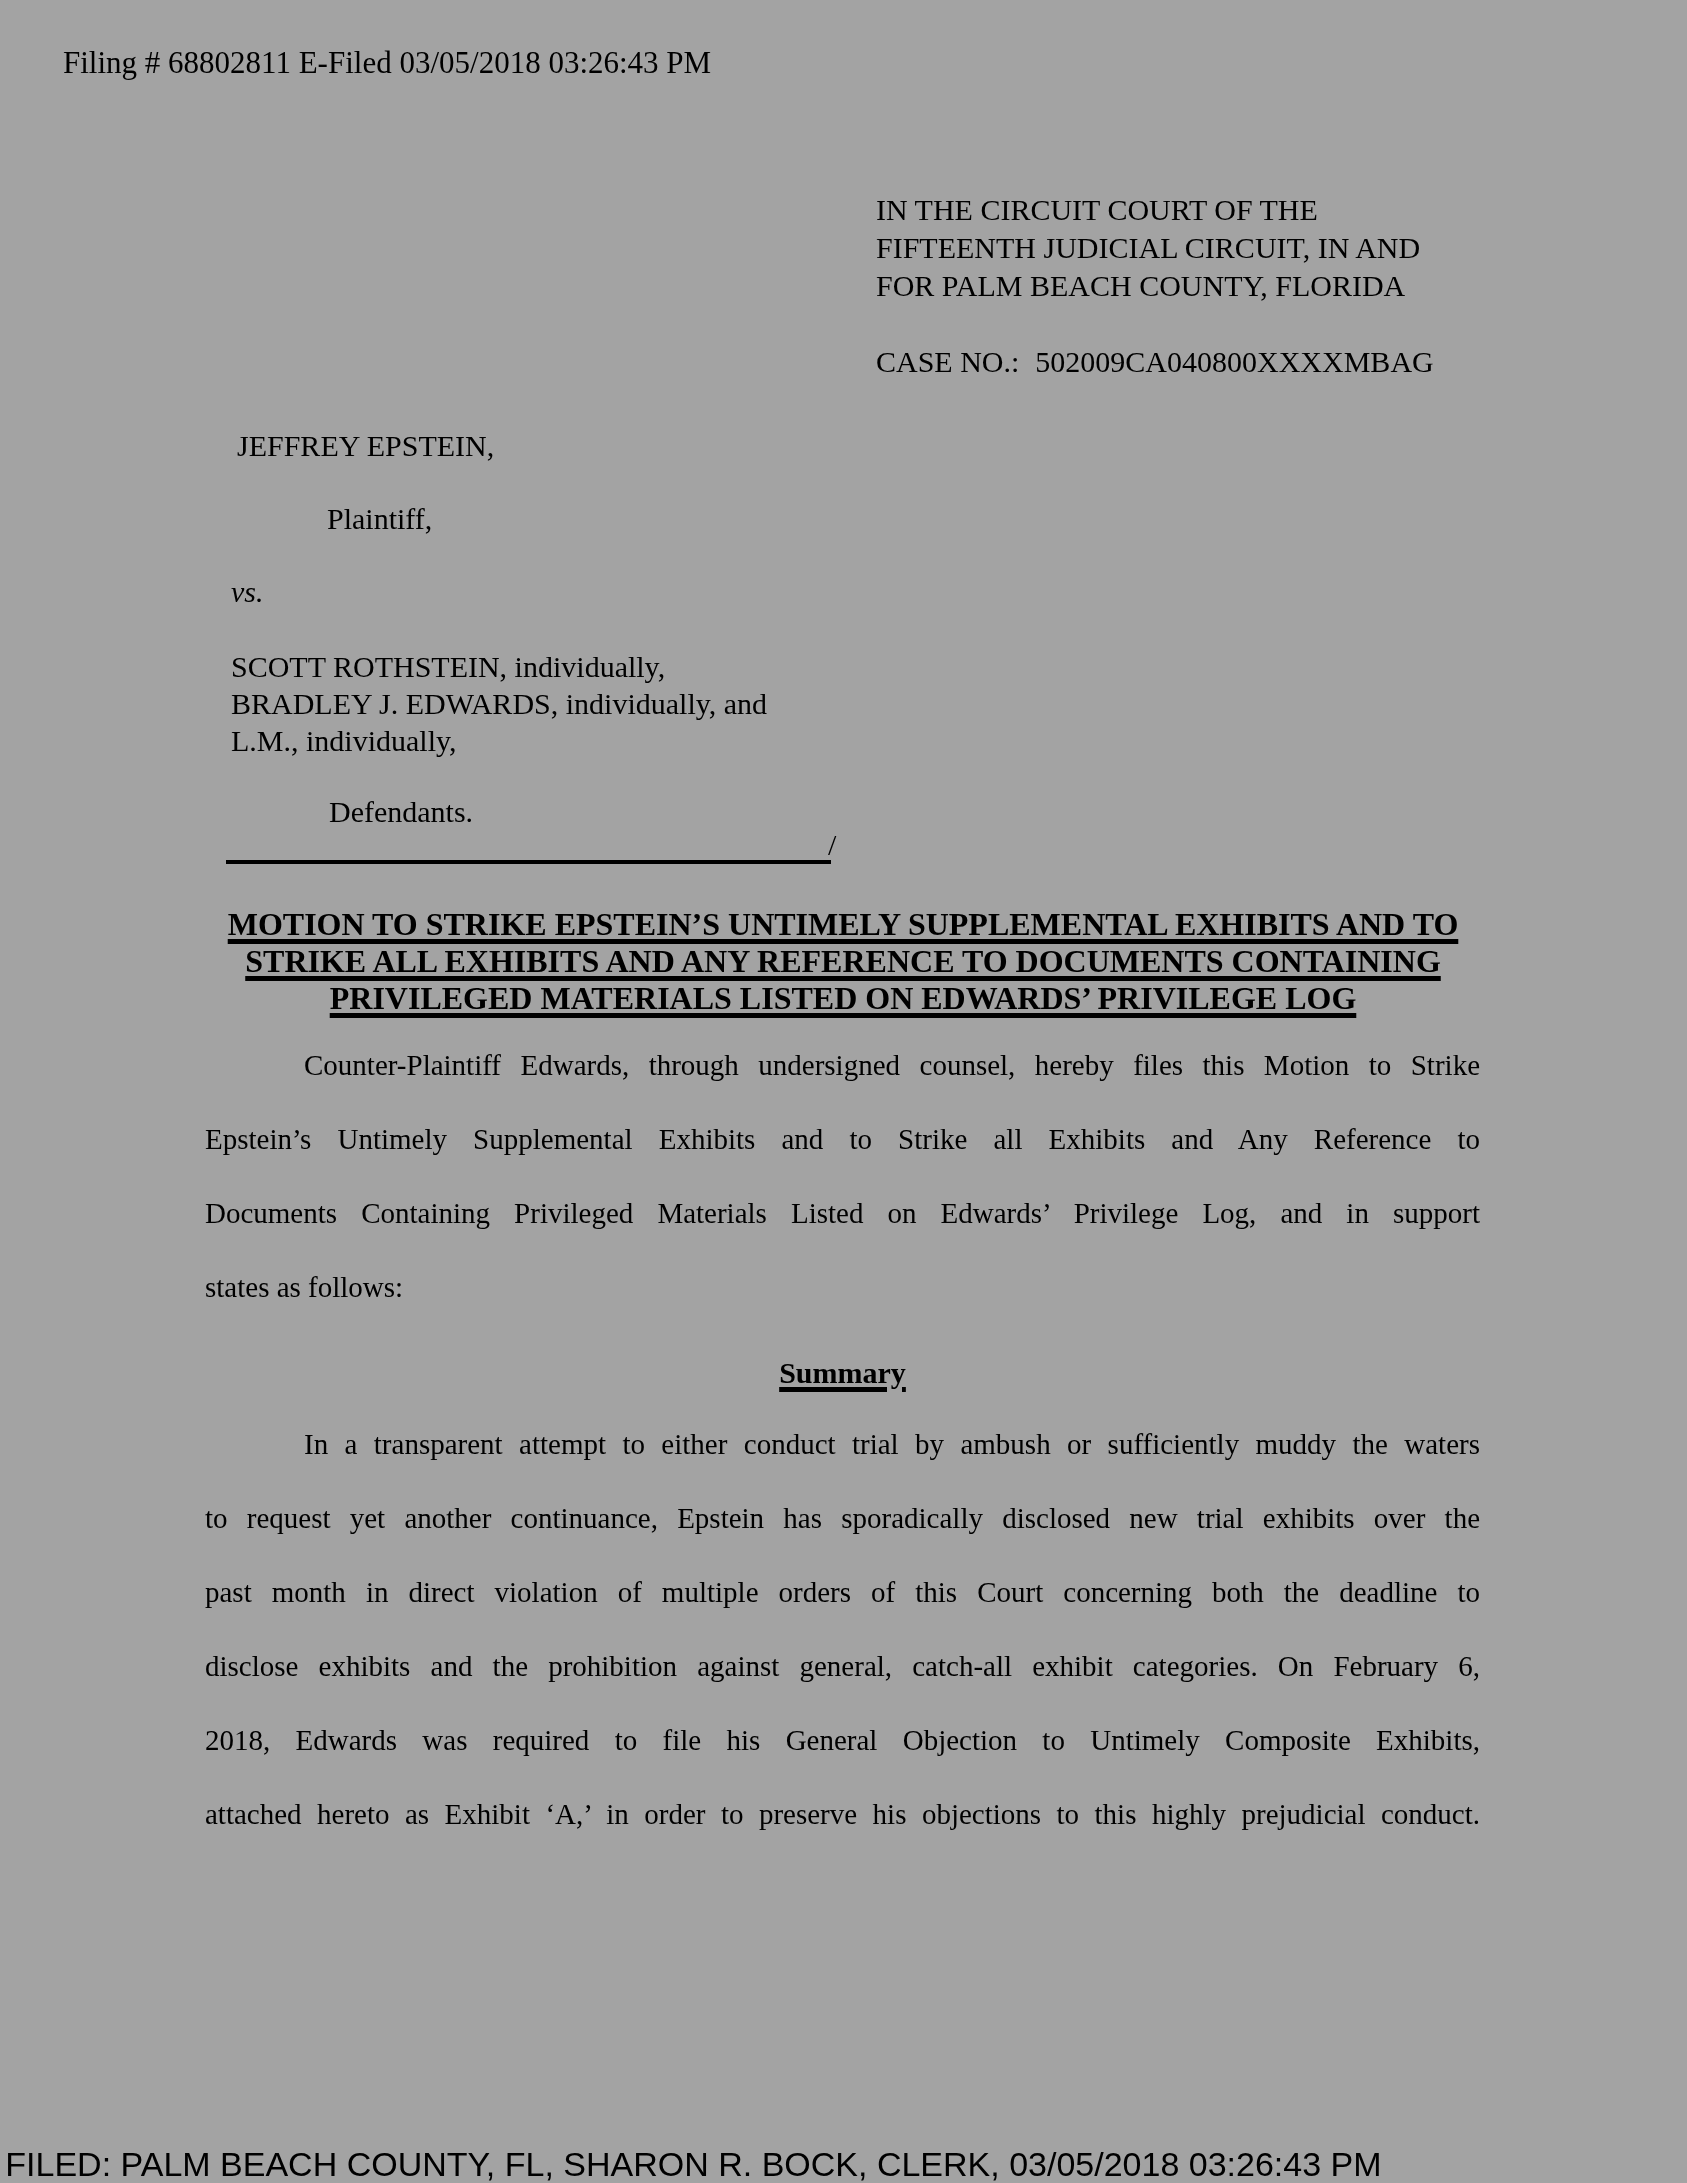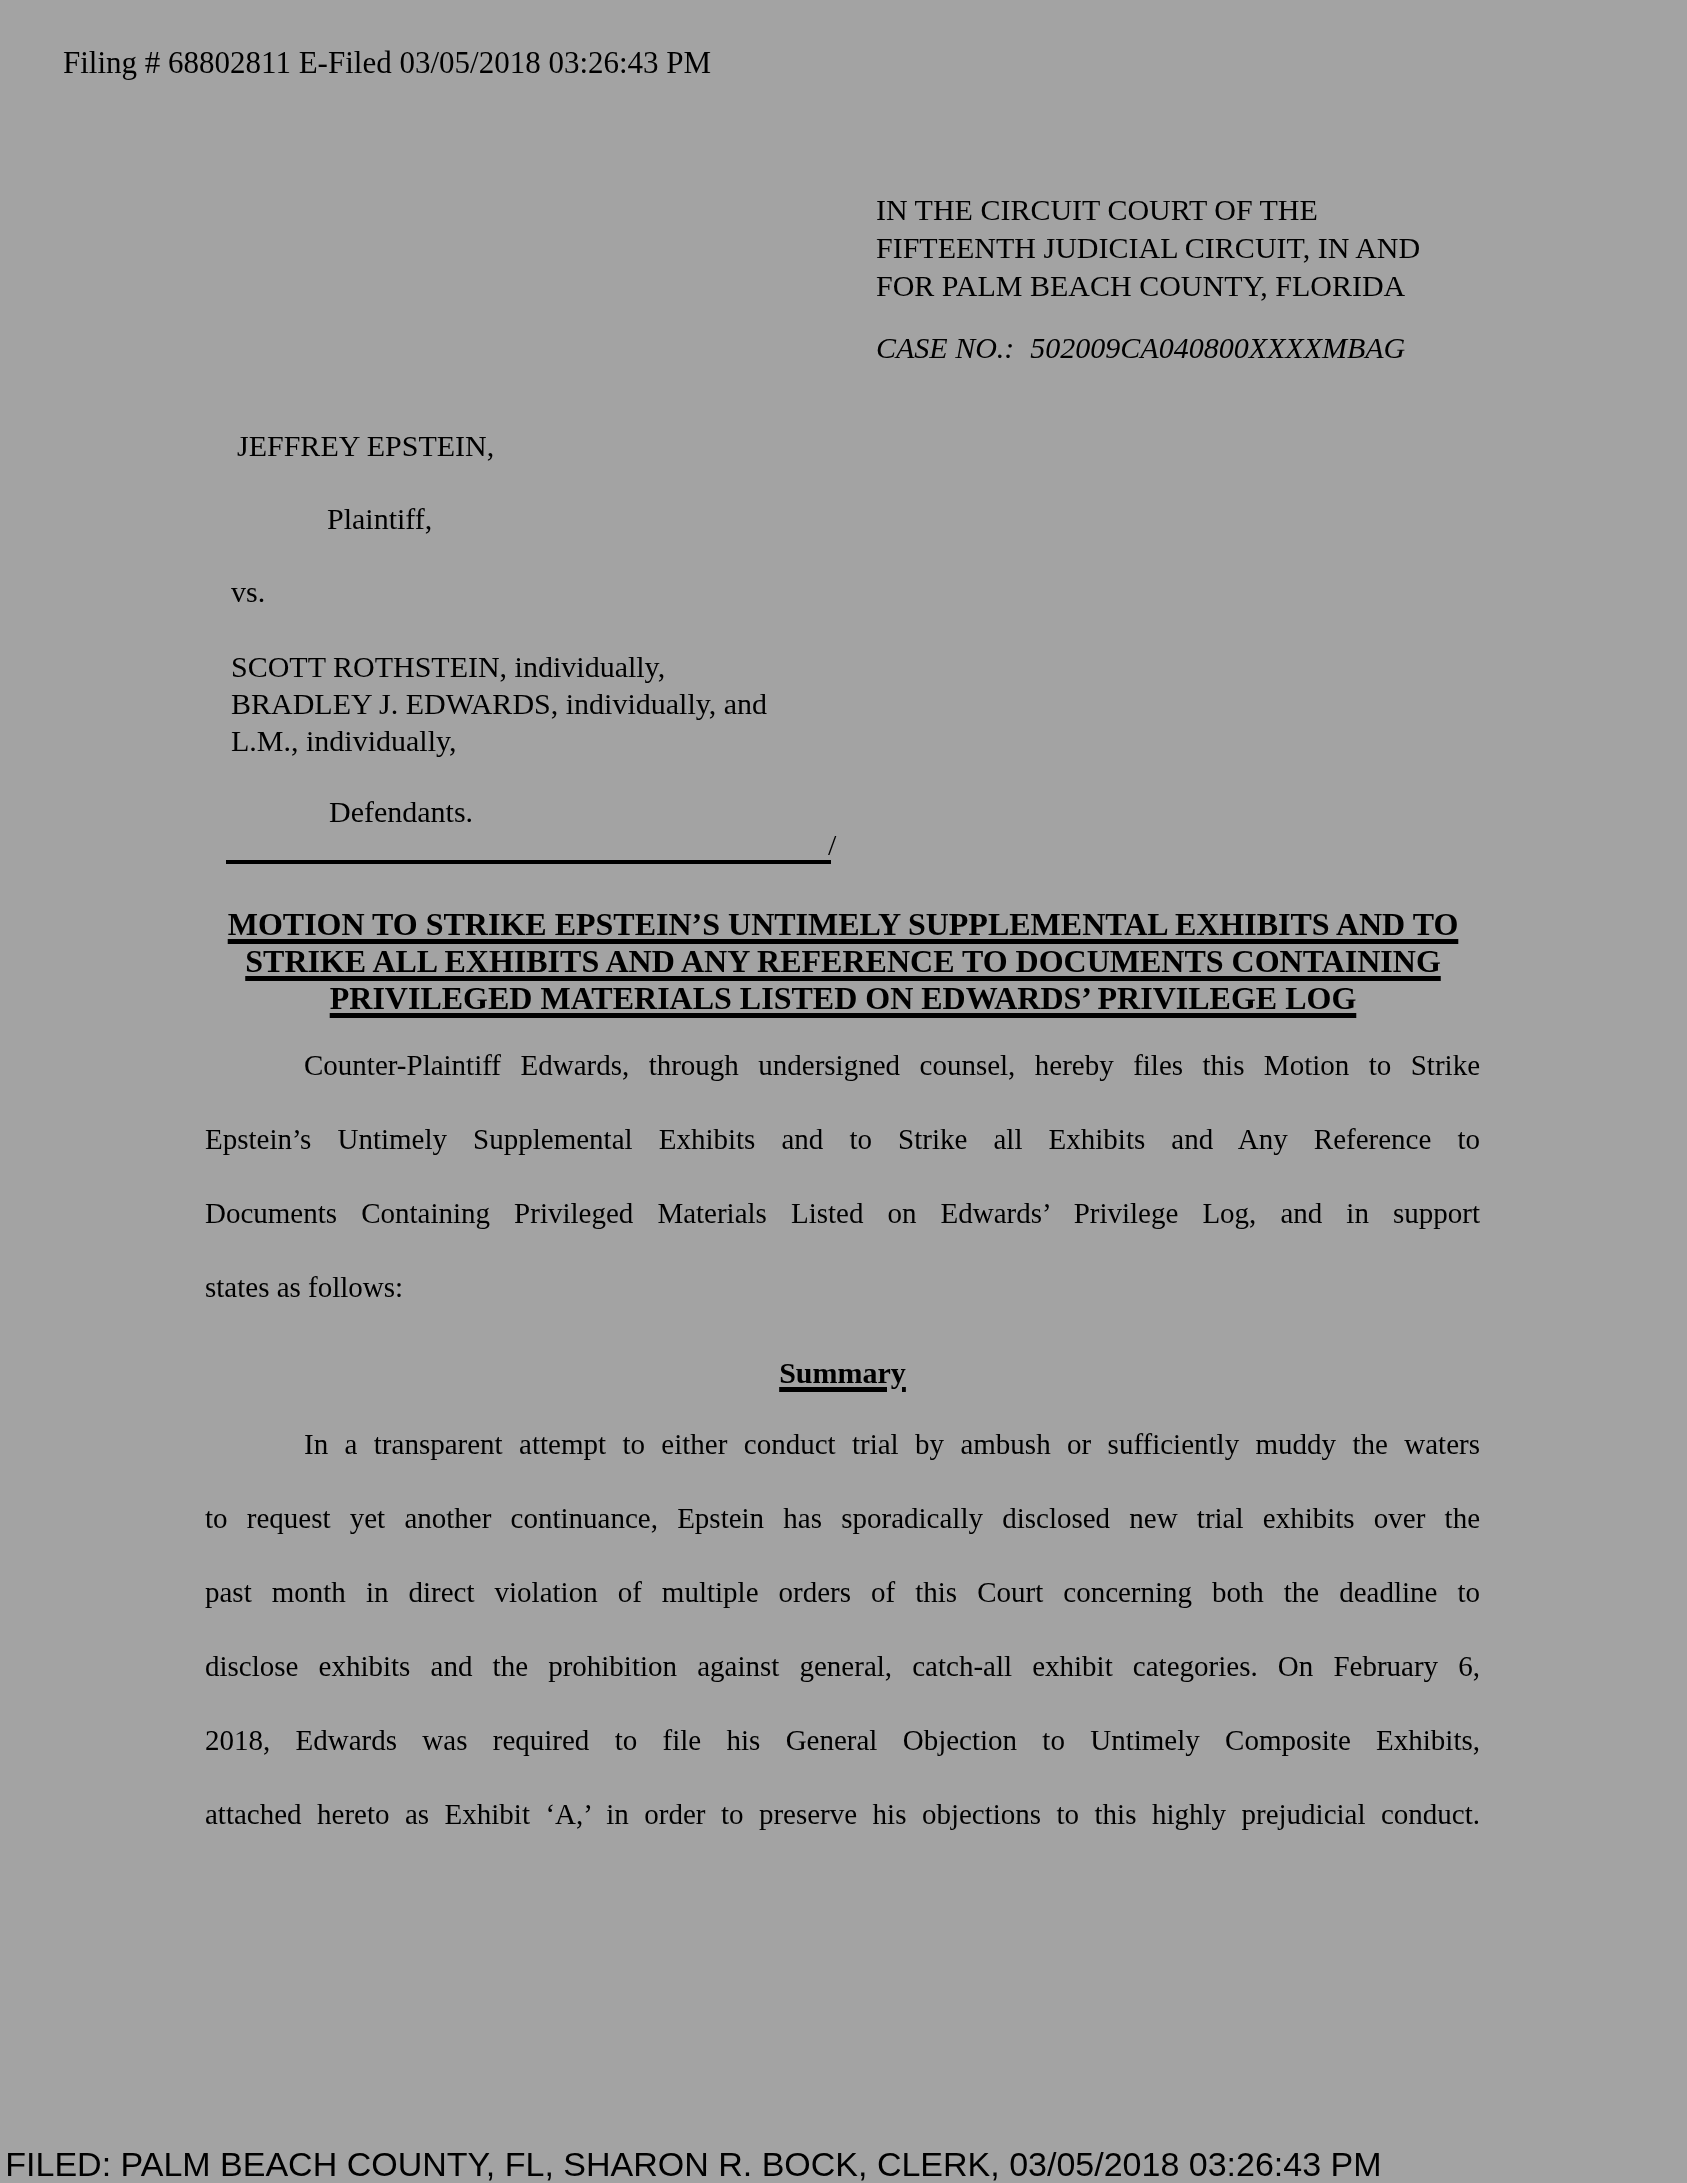"CASE NO.: 502009CA040800XXXXMBAG" .case-line { font-style: italic -> none; margin-top: 24px -> 38px }
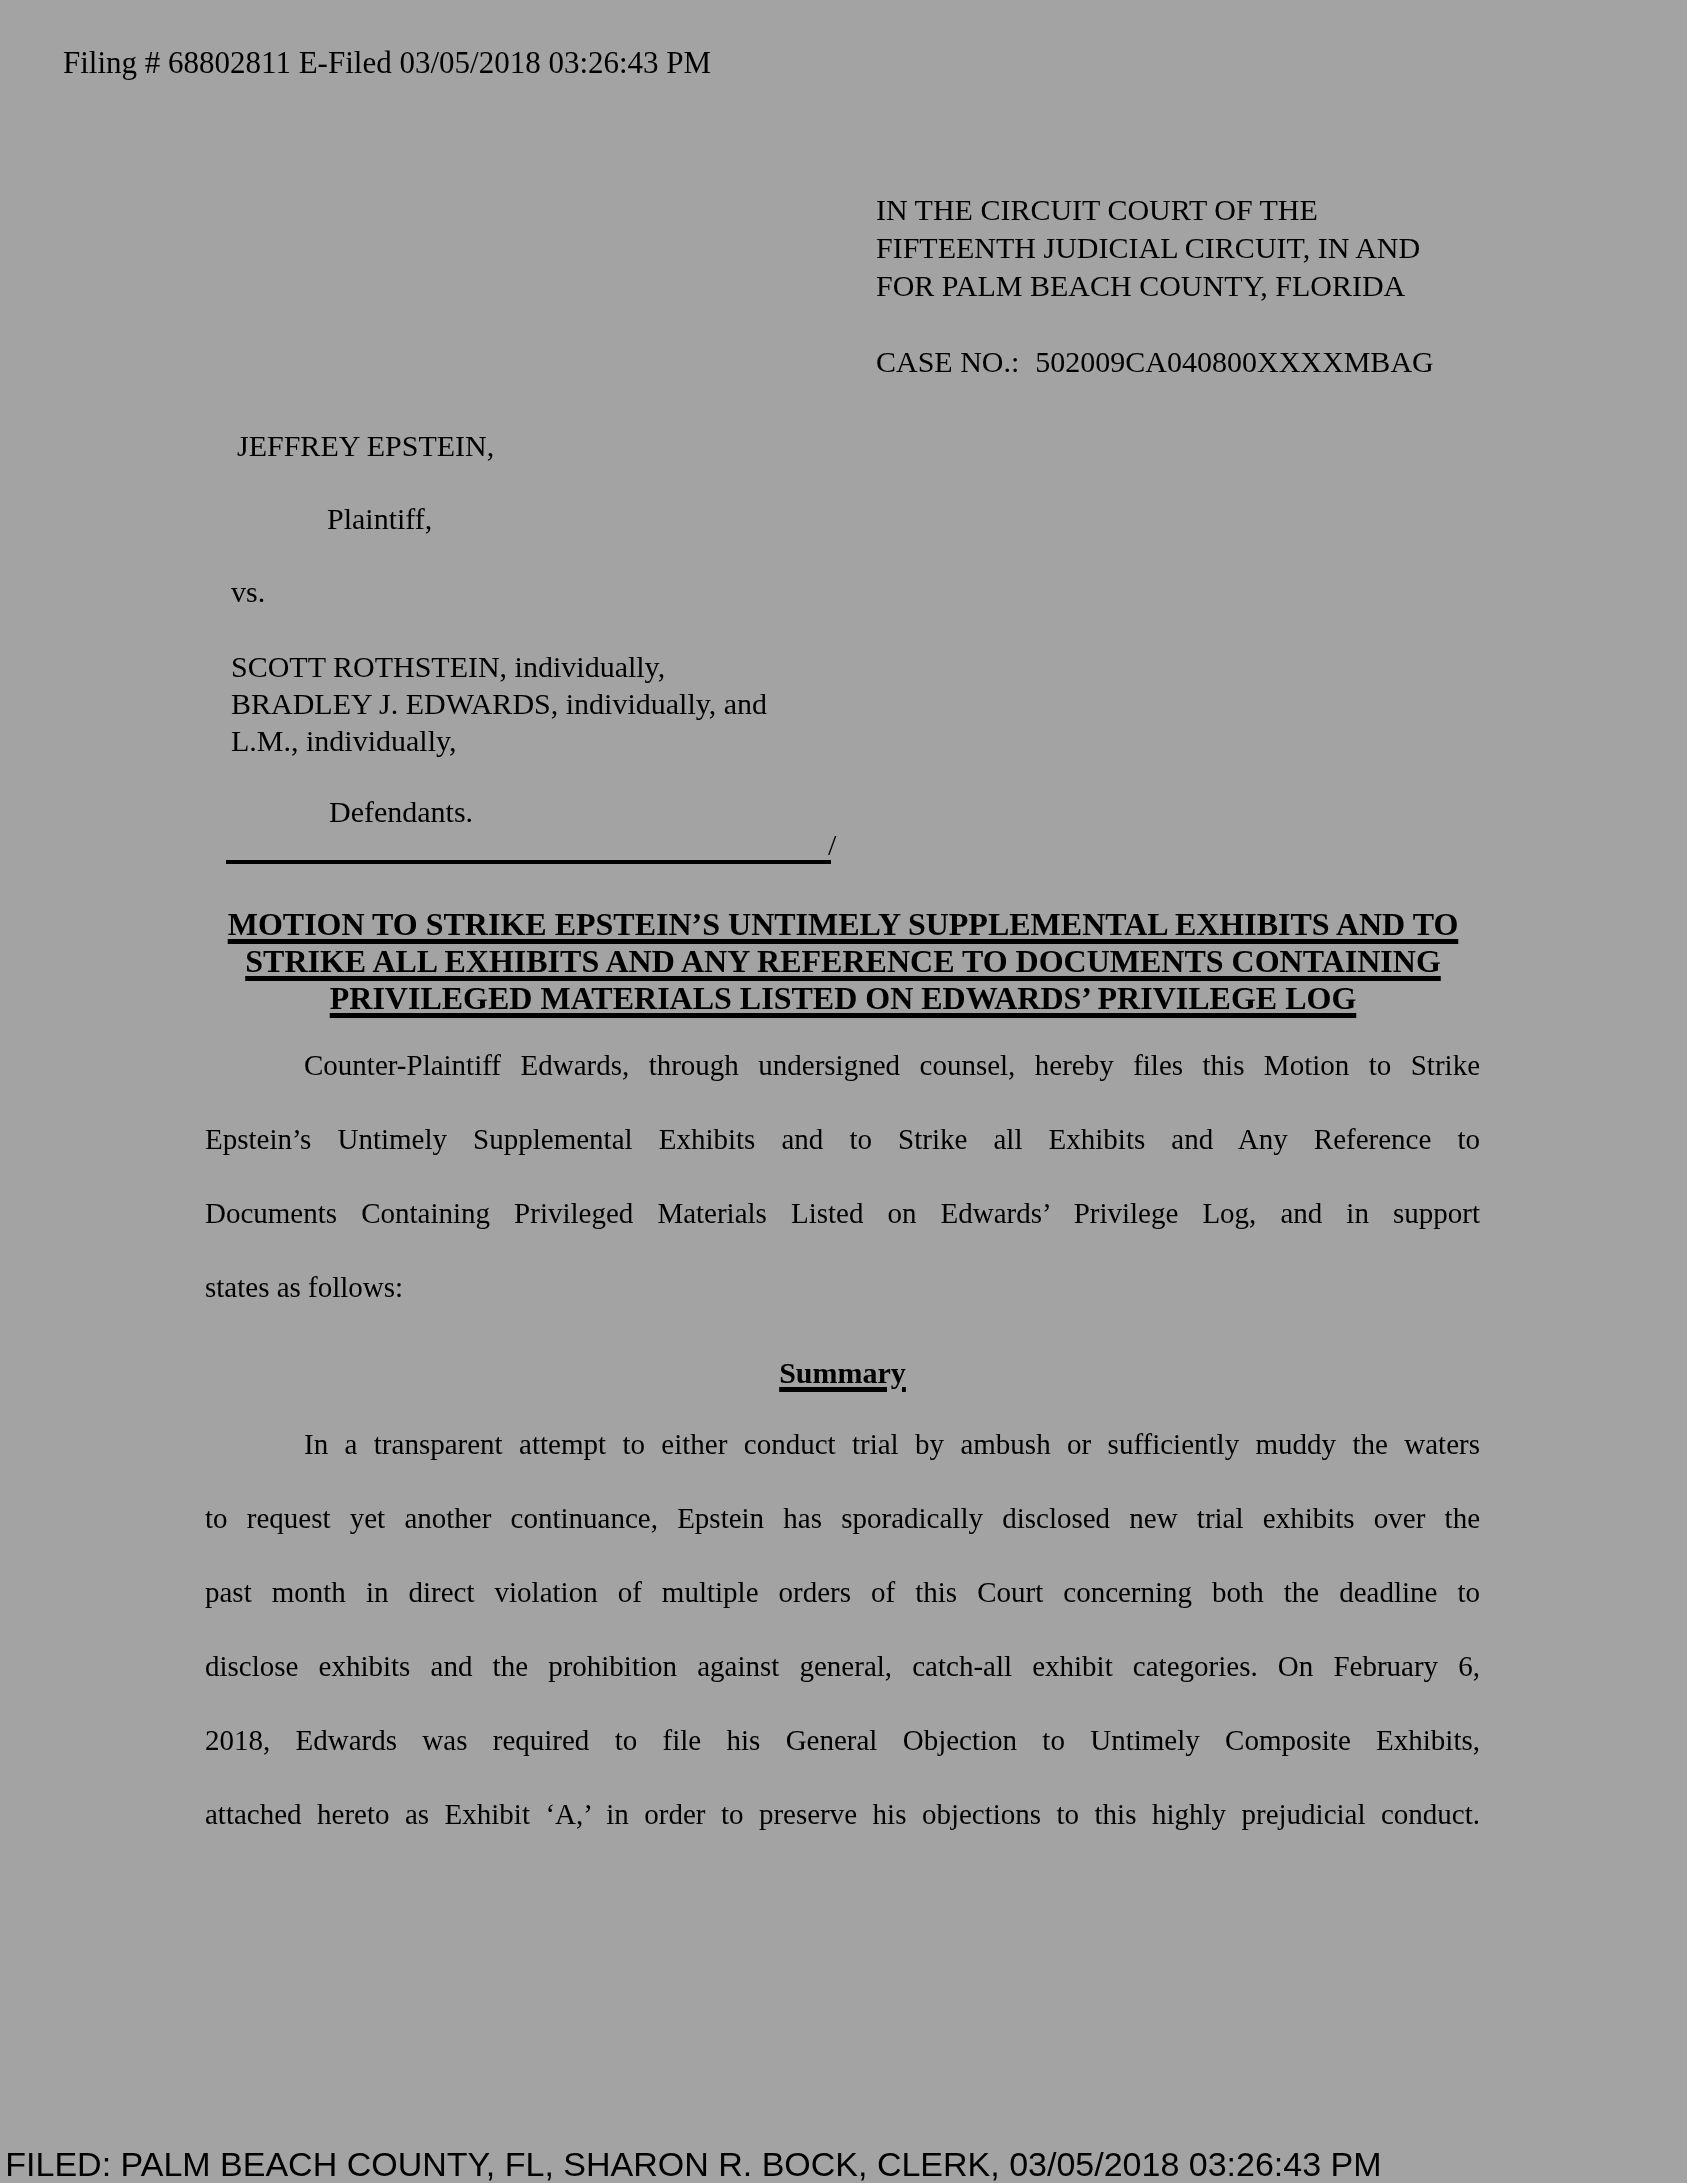"vs." .p-vs { font-style: none -> italic }
